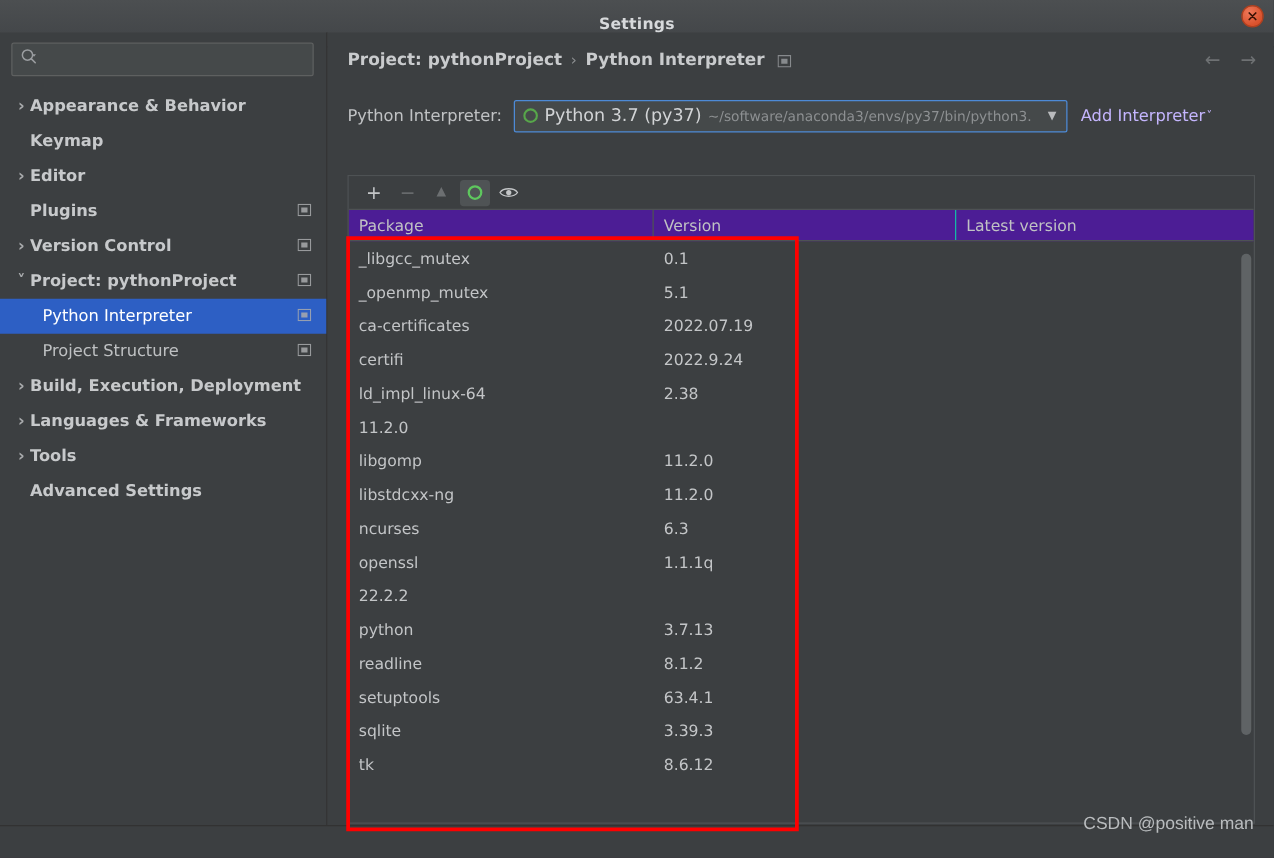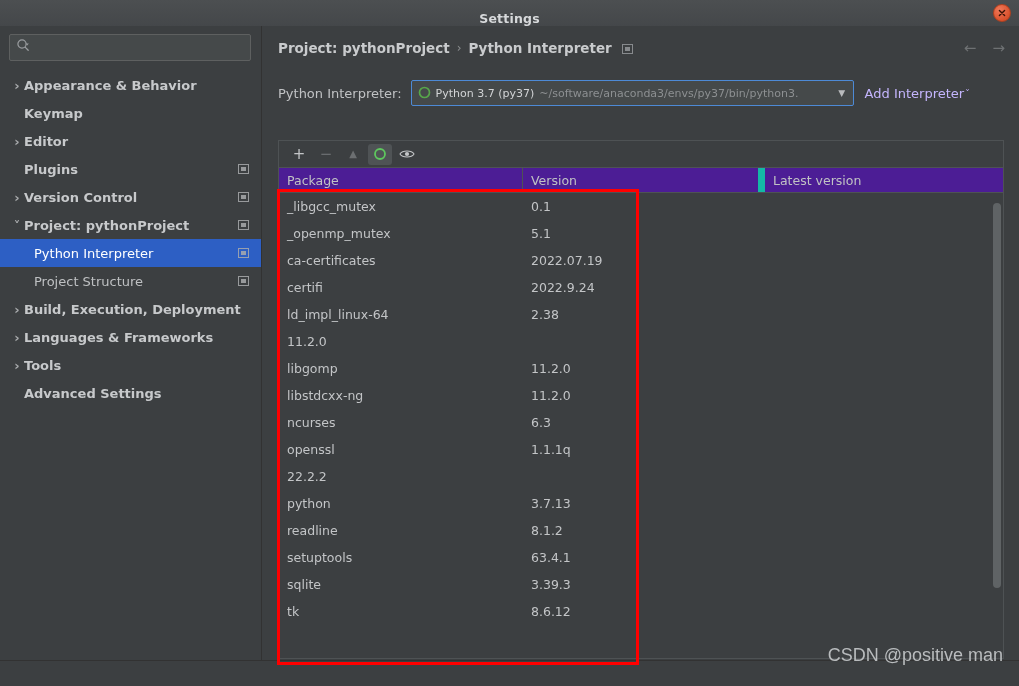"Python 3.7 (py37)" .combo-main { font-size: 11px -> 14px }
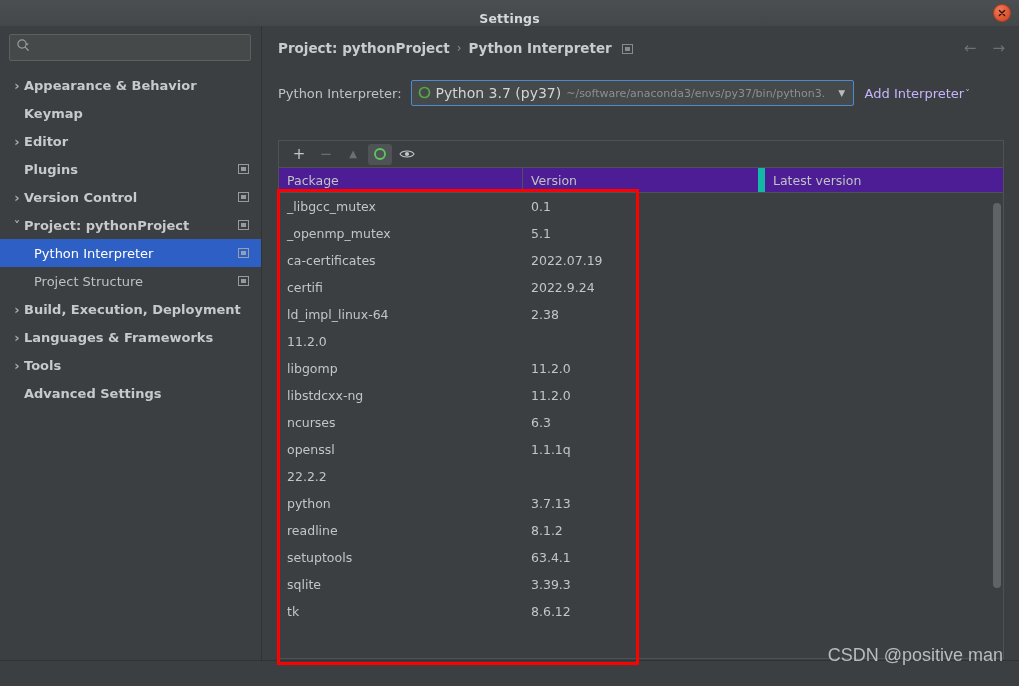"Version" .th-ver { border-right: 7px solid #14b8a6 -> 1px solid #14b8a6 }
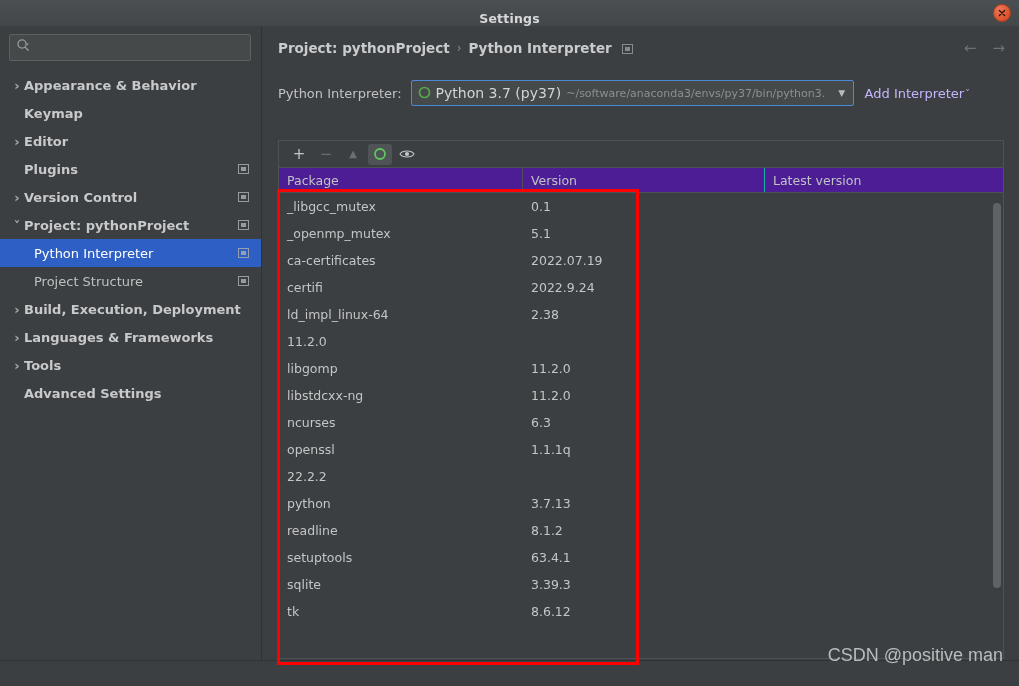"CSDN @positive man" .watermark { font-size: 18px -> 14px }
